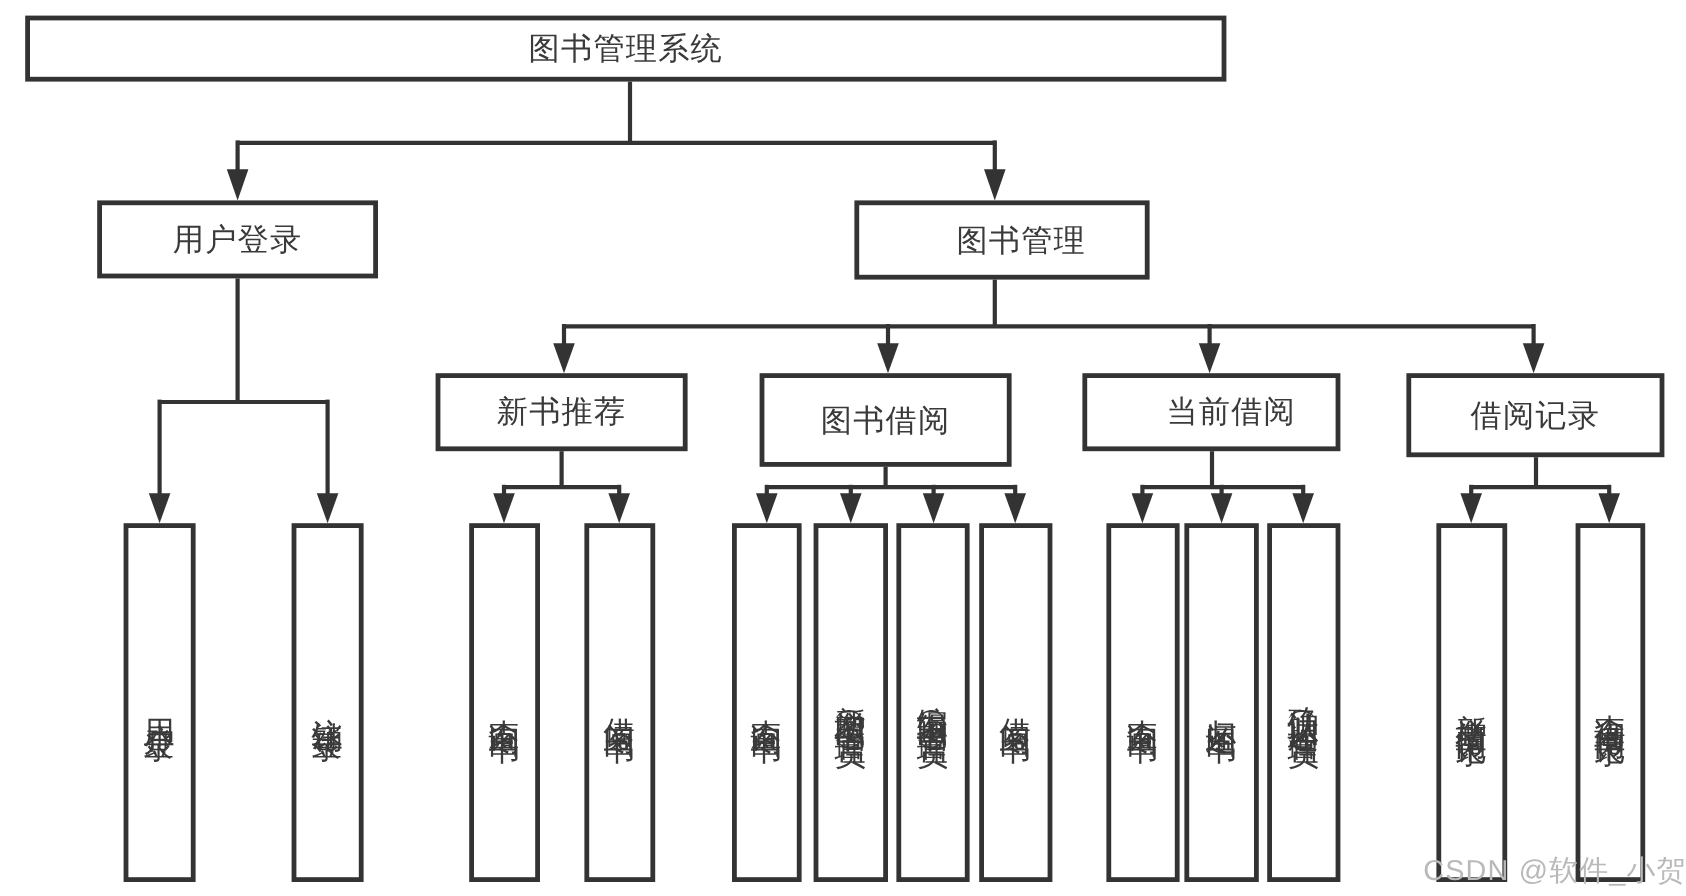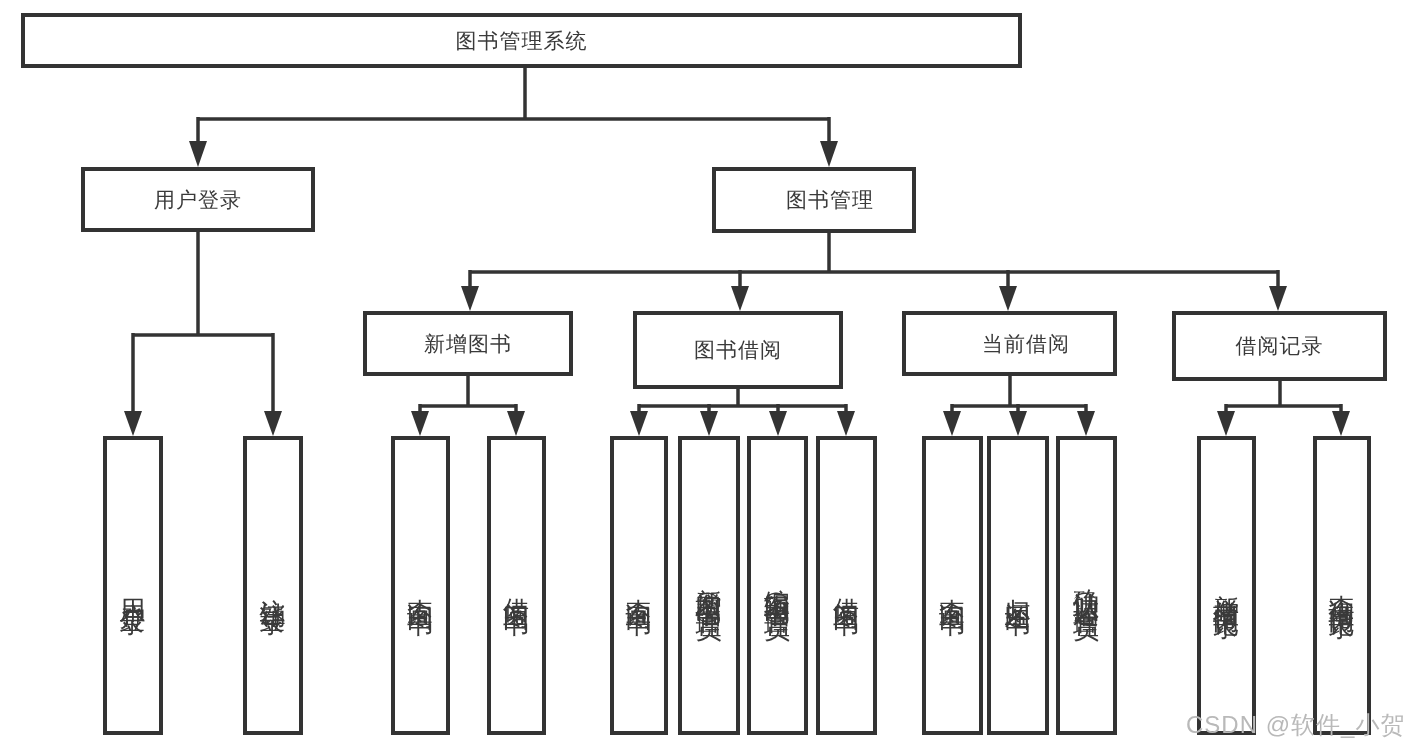"图书管理系统" .h-node { font-size: 21px -> 26px }
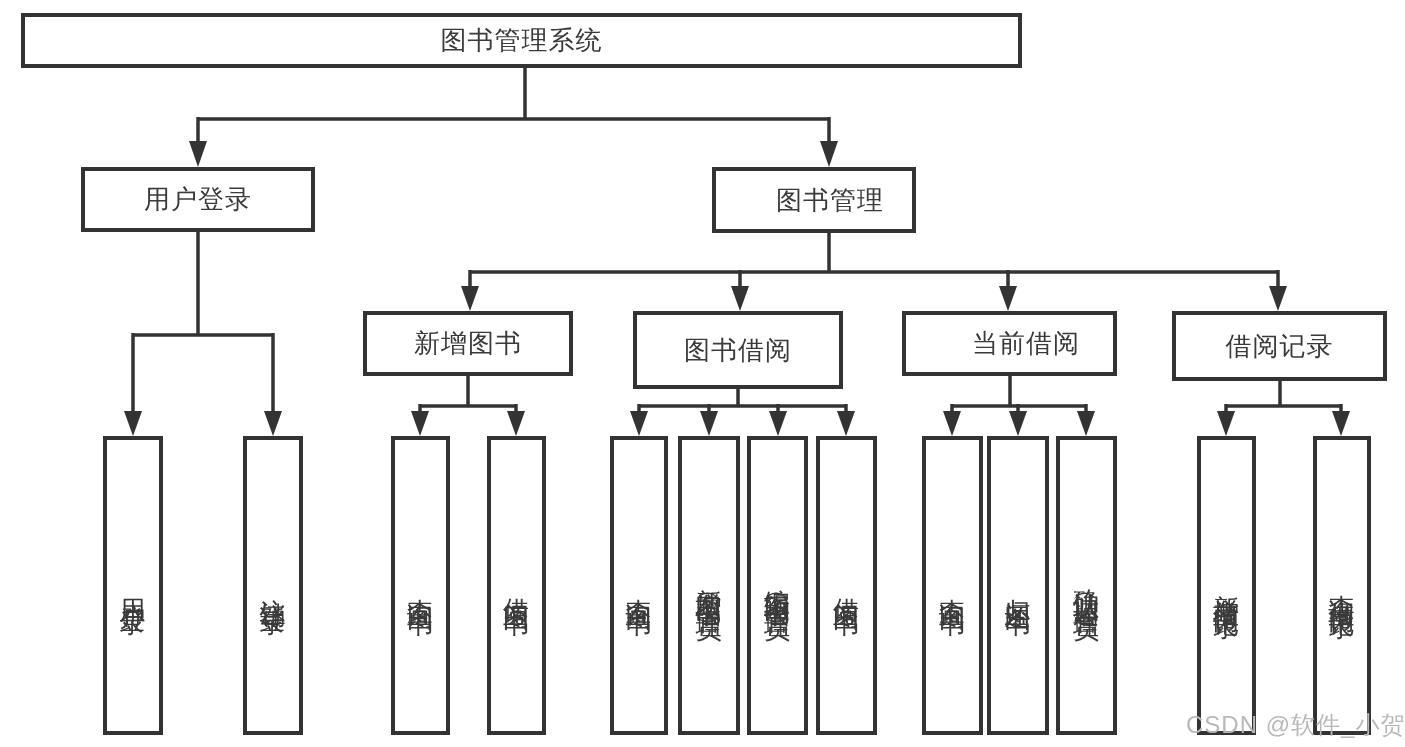"图书管理" .l2-mgmt { width: 204px -> 246px }
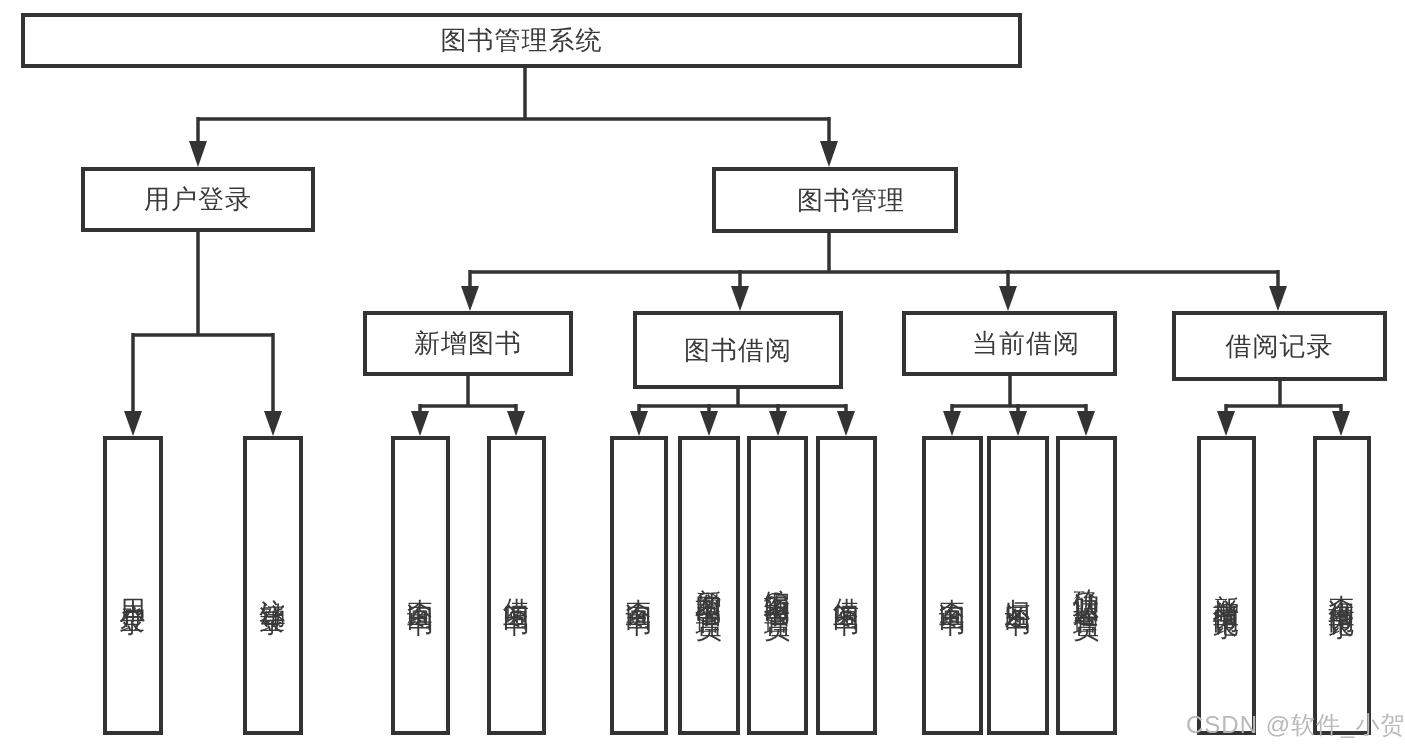"新增图书" span { text: 增图书 -> 书推荐 }
